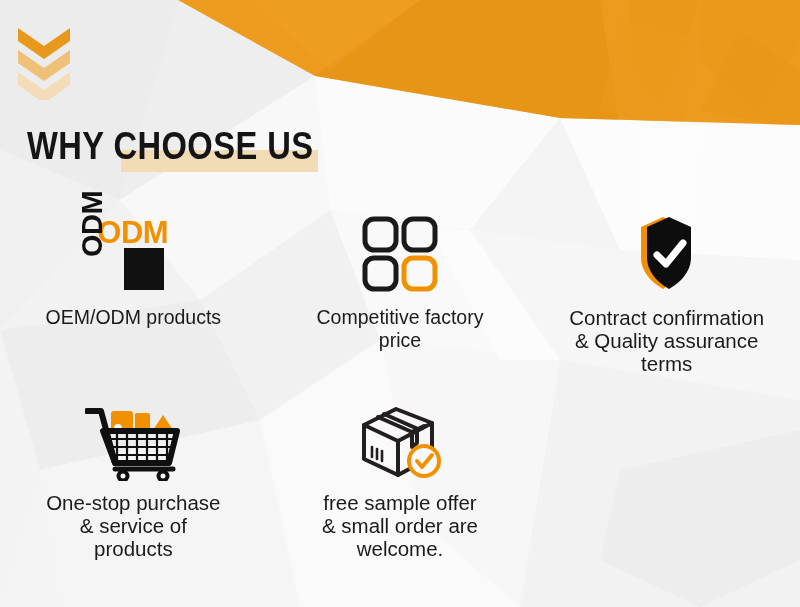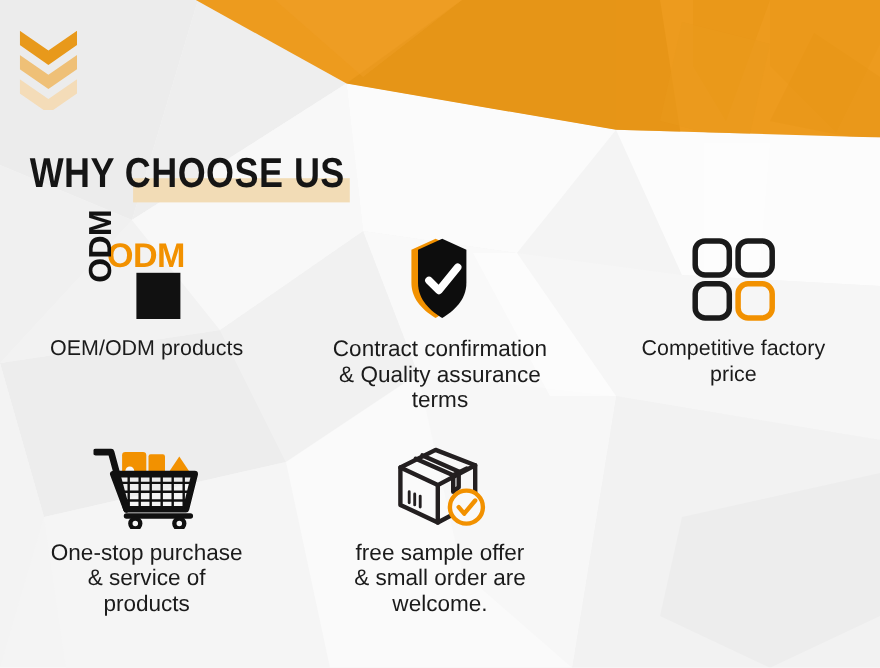"WHY CHOOSE US" .heading-wrap { top: 136px -> 124px }
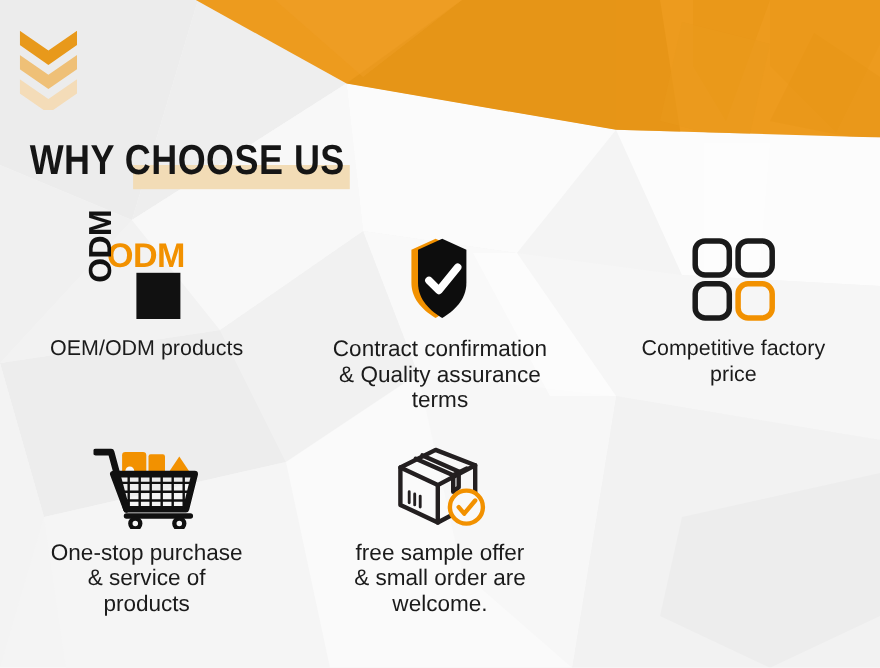"Contract confirmation" div.cell { order: before "Competitive factory" -> after "Competitive factory" }
